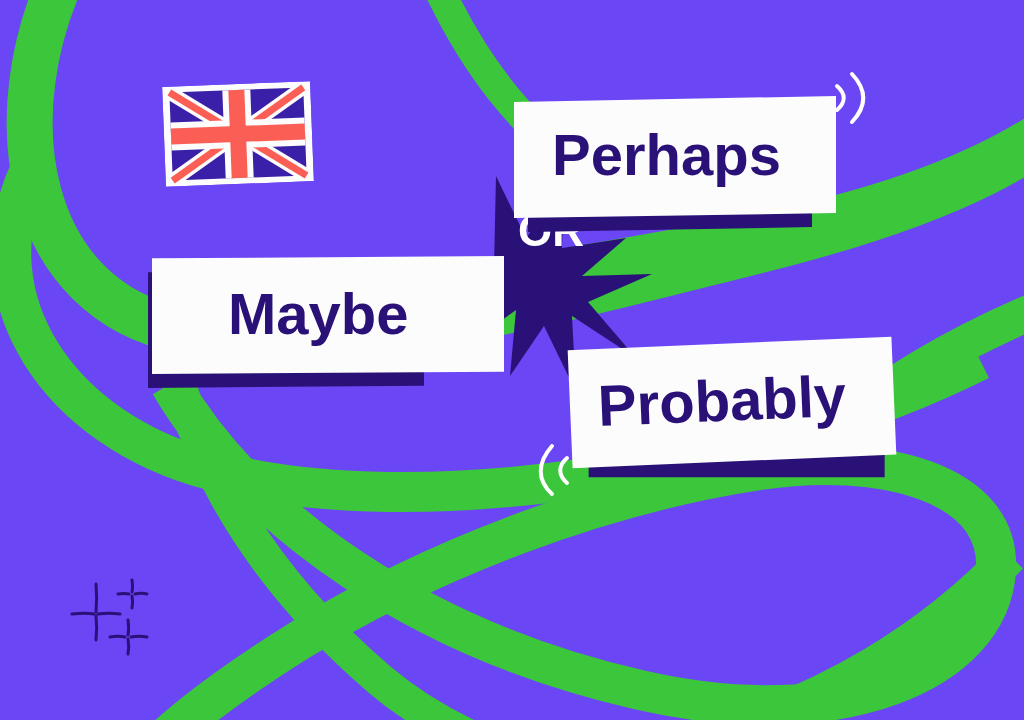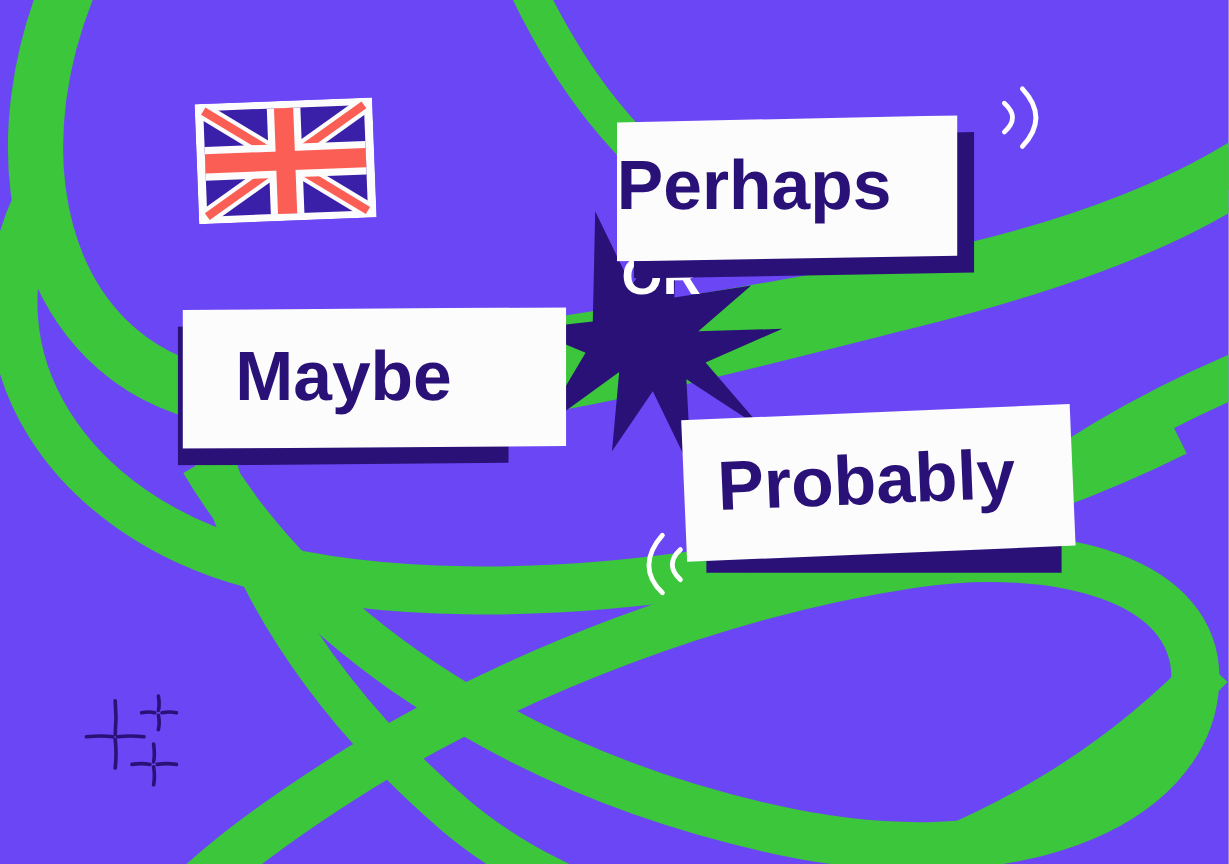"Perhaps" #card-perhaps .face { padding-left: none -> 38px }
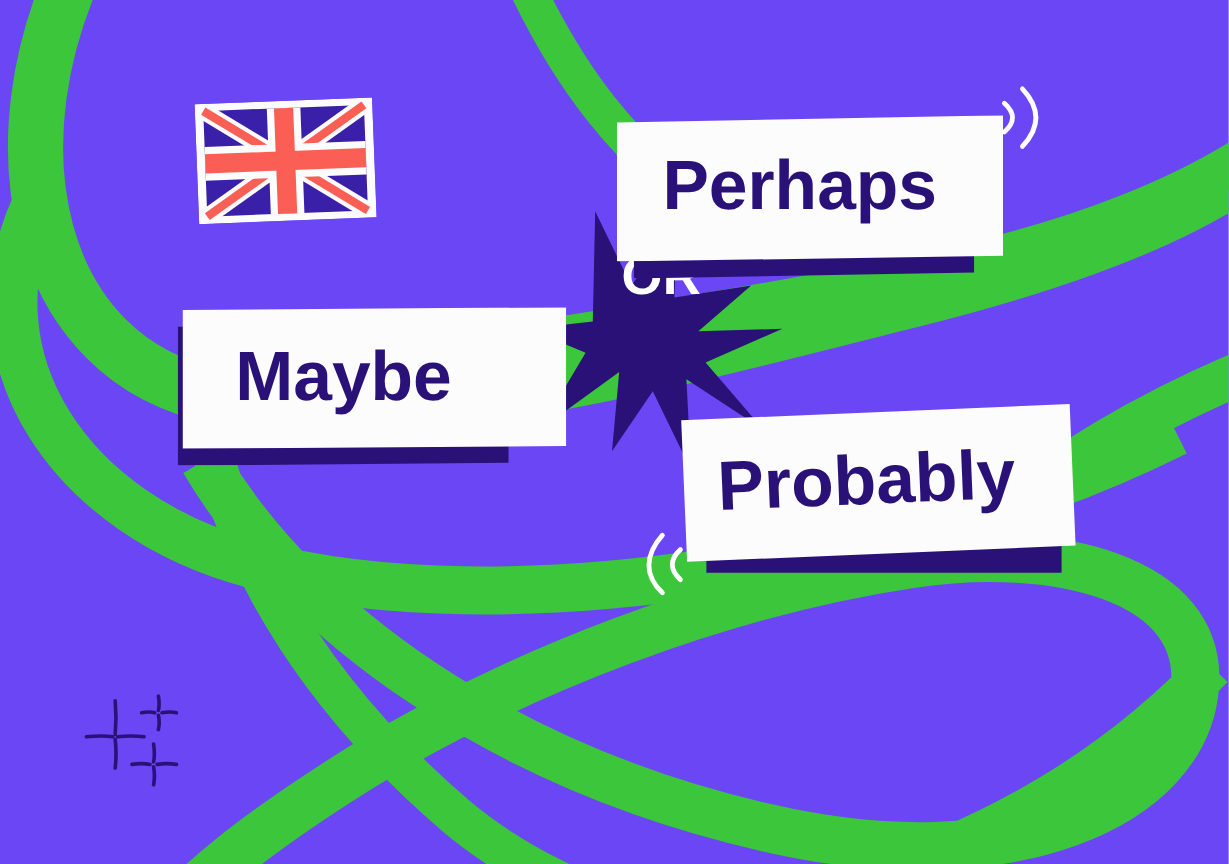"Maybe" #card-maybe .face { padding-left: 44px -> 76px }
